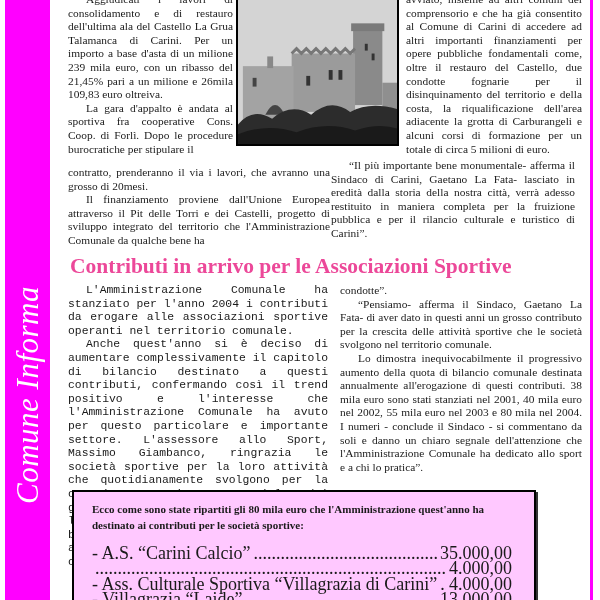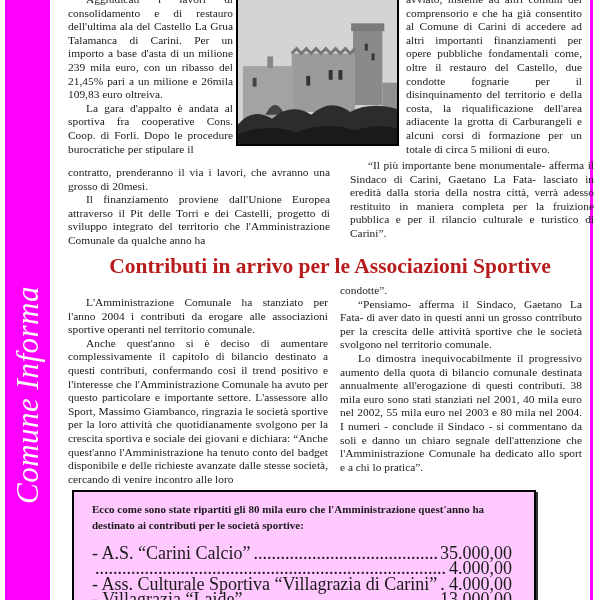"“Il più importante bene monumentale-" .col-b-wide { left: 350px -> 331px }
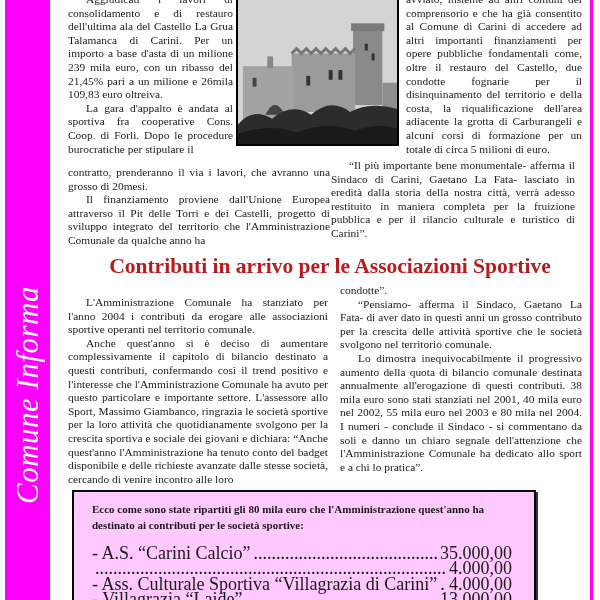"Il finanziamento proviene dall'Unione" p { text: anno -> bene }
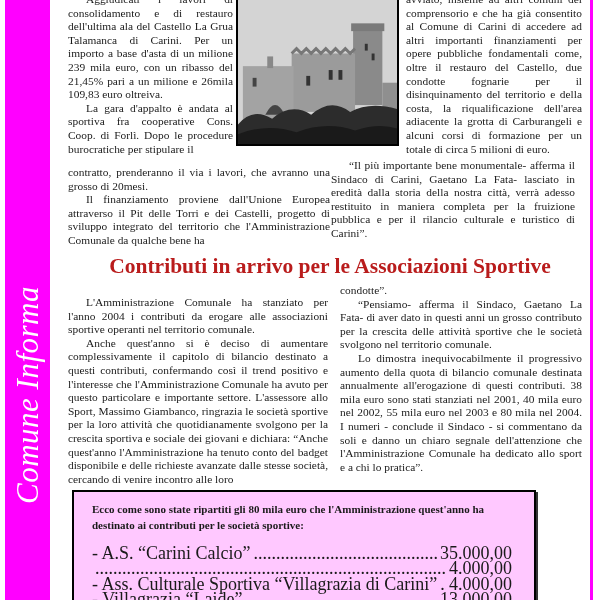"Contributi in arrivo per le" .headline { color: #b91c1c -> #ec4899; text-align: center -> none }
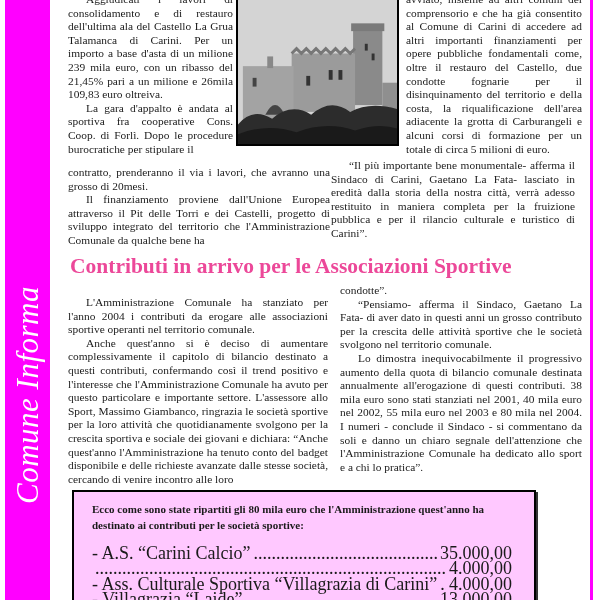"L'Amministrazione Comunale ha stanziato" .col-c { font-family: none -> Liberation Mono, monospace; top: 296px -> 284px }
